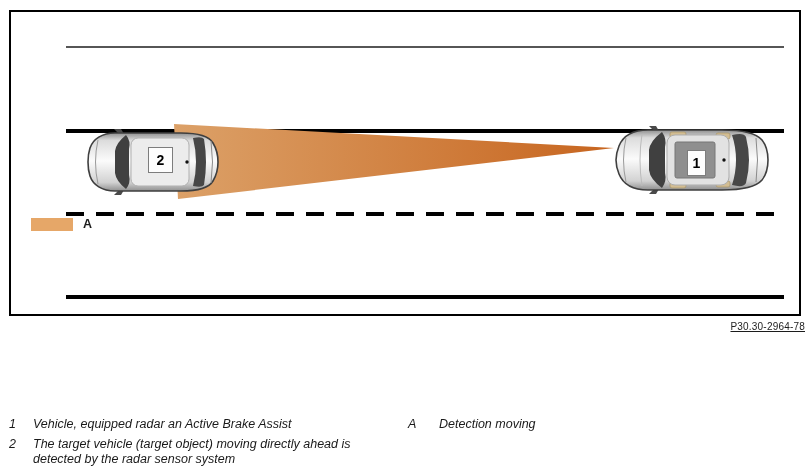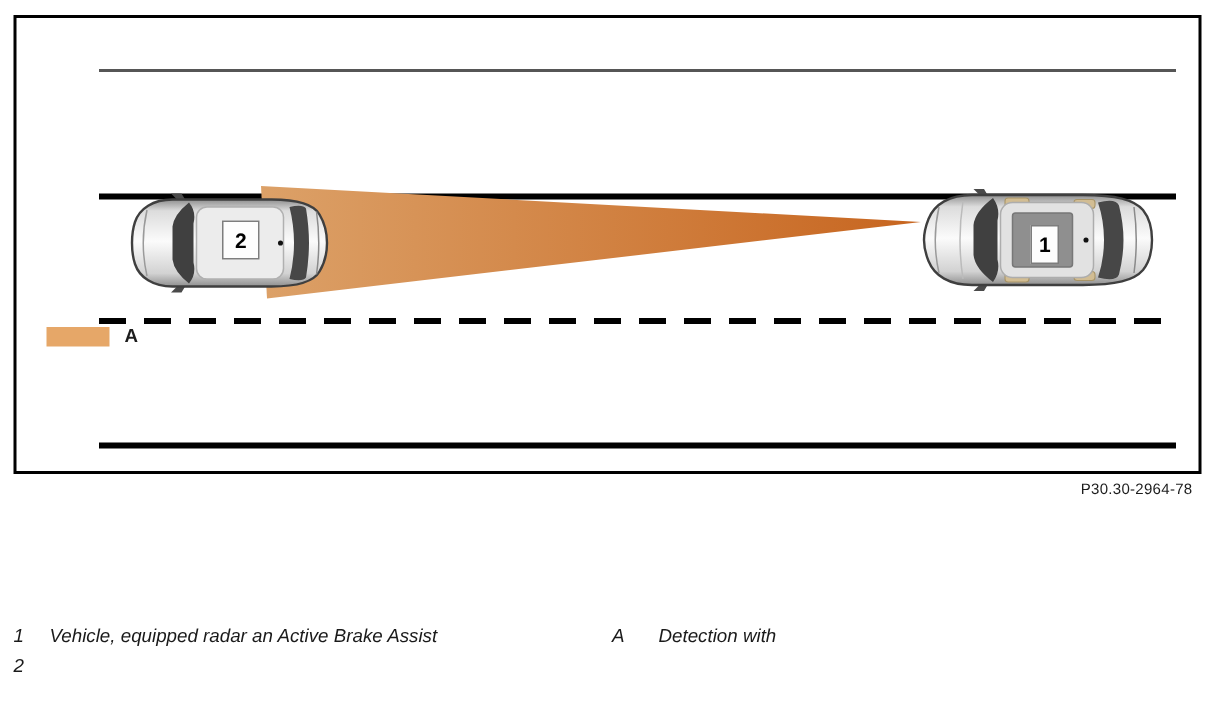"P30.30-2964-78" .part-number { right: 16px -> 6px; text-decoration: none -> underline }
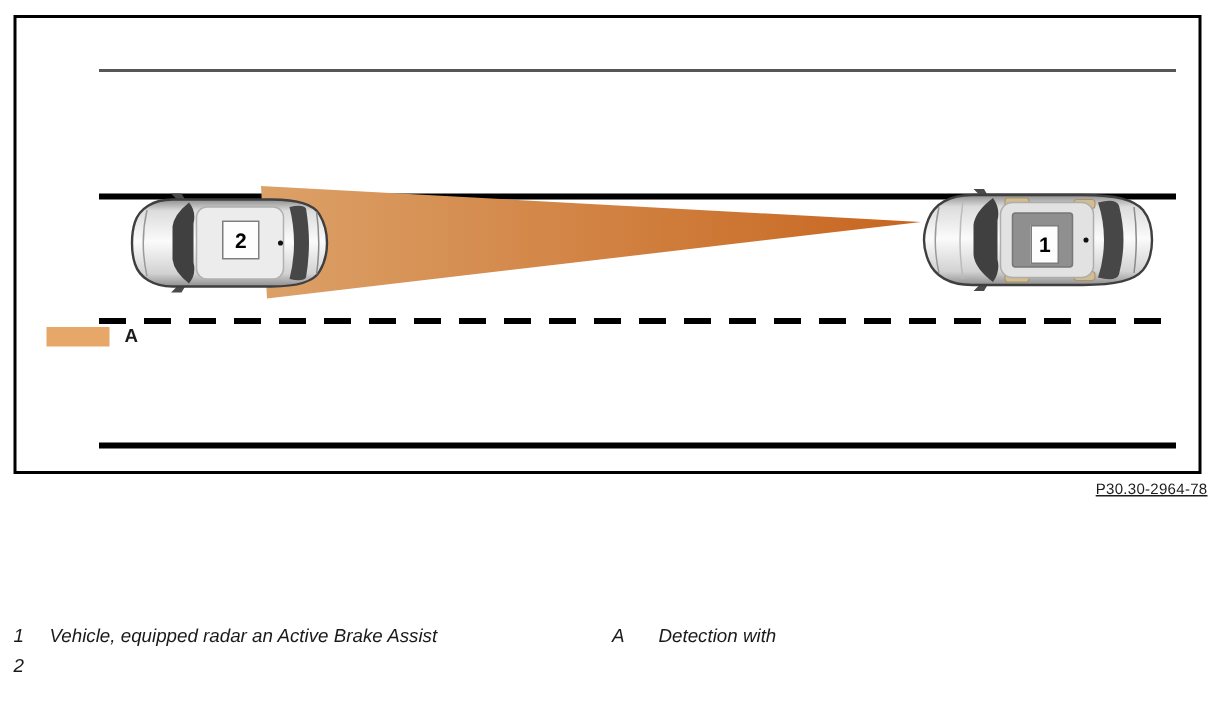"Detection with" span.legend-text { text: with -> moving }
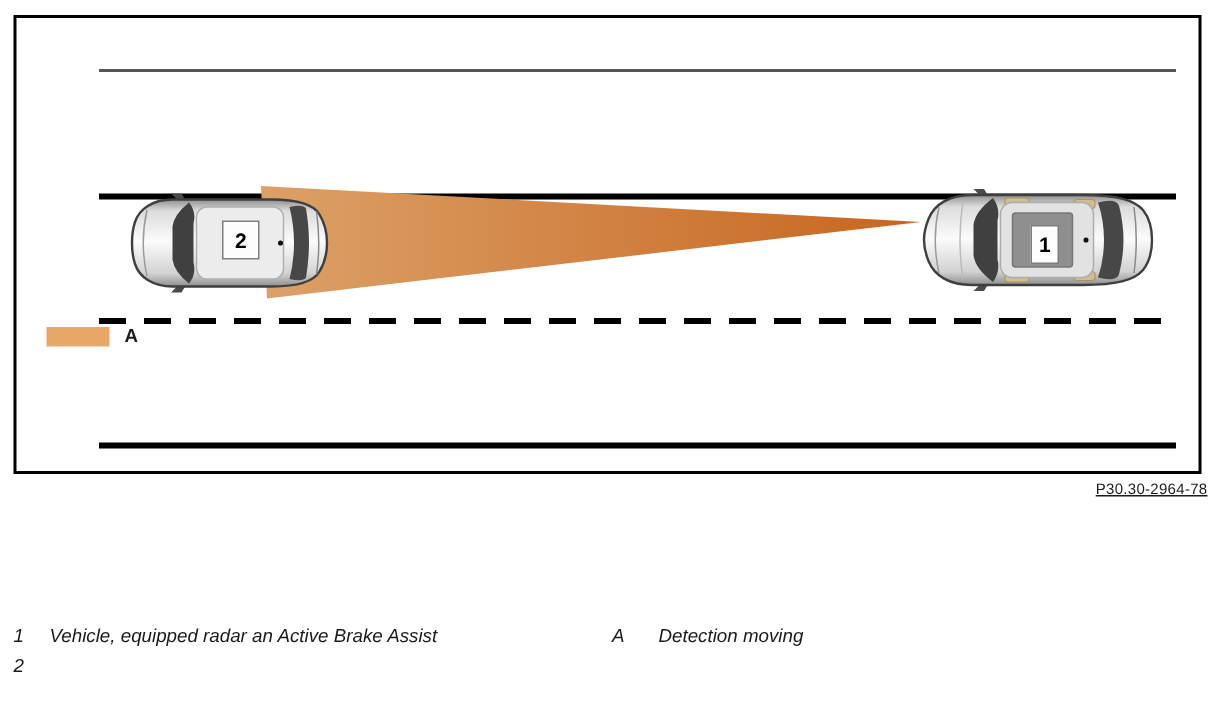"The target vehicle (target object)" span.legend-text { html: none -> <span>The target vehicle (target object) moving directly ahead is detected by the radar sensor system</span> }
